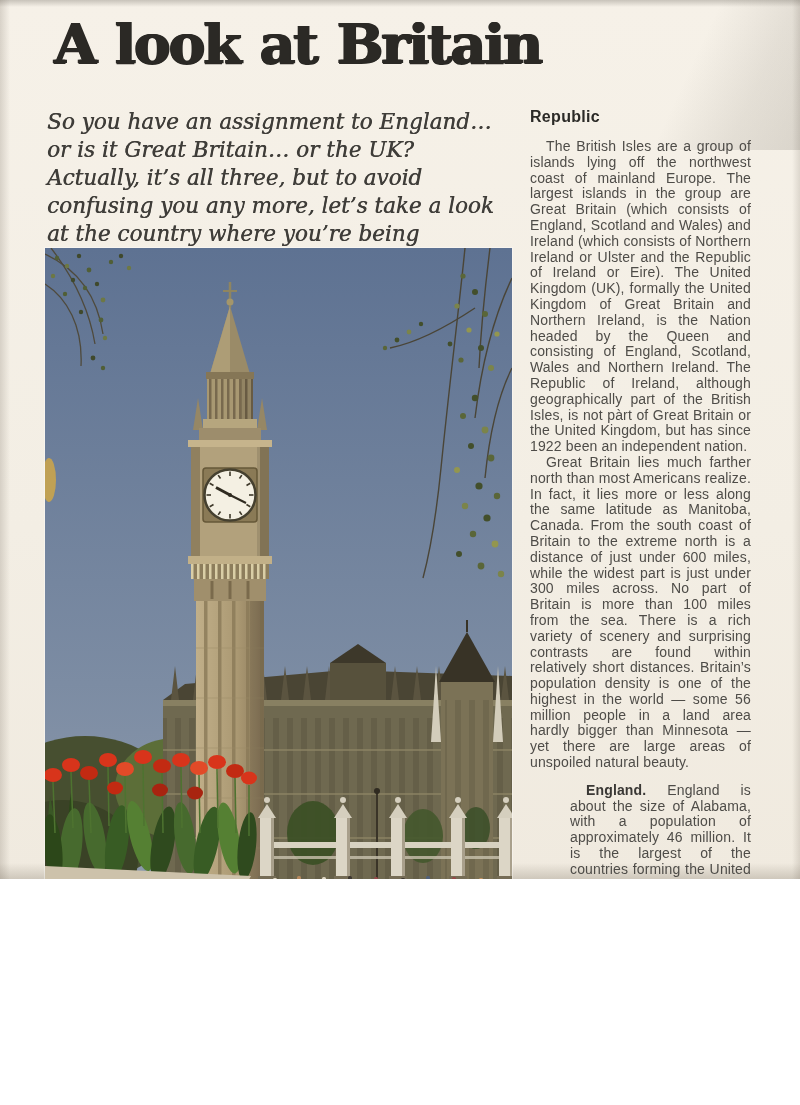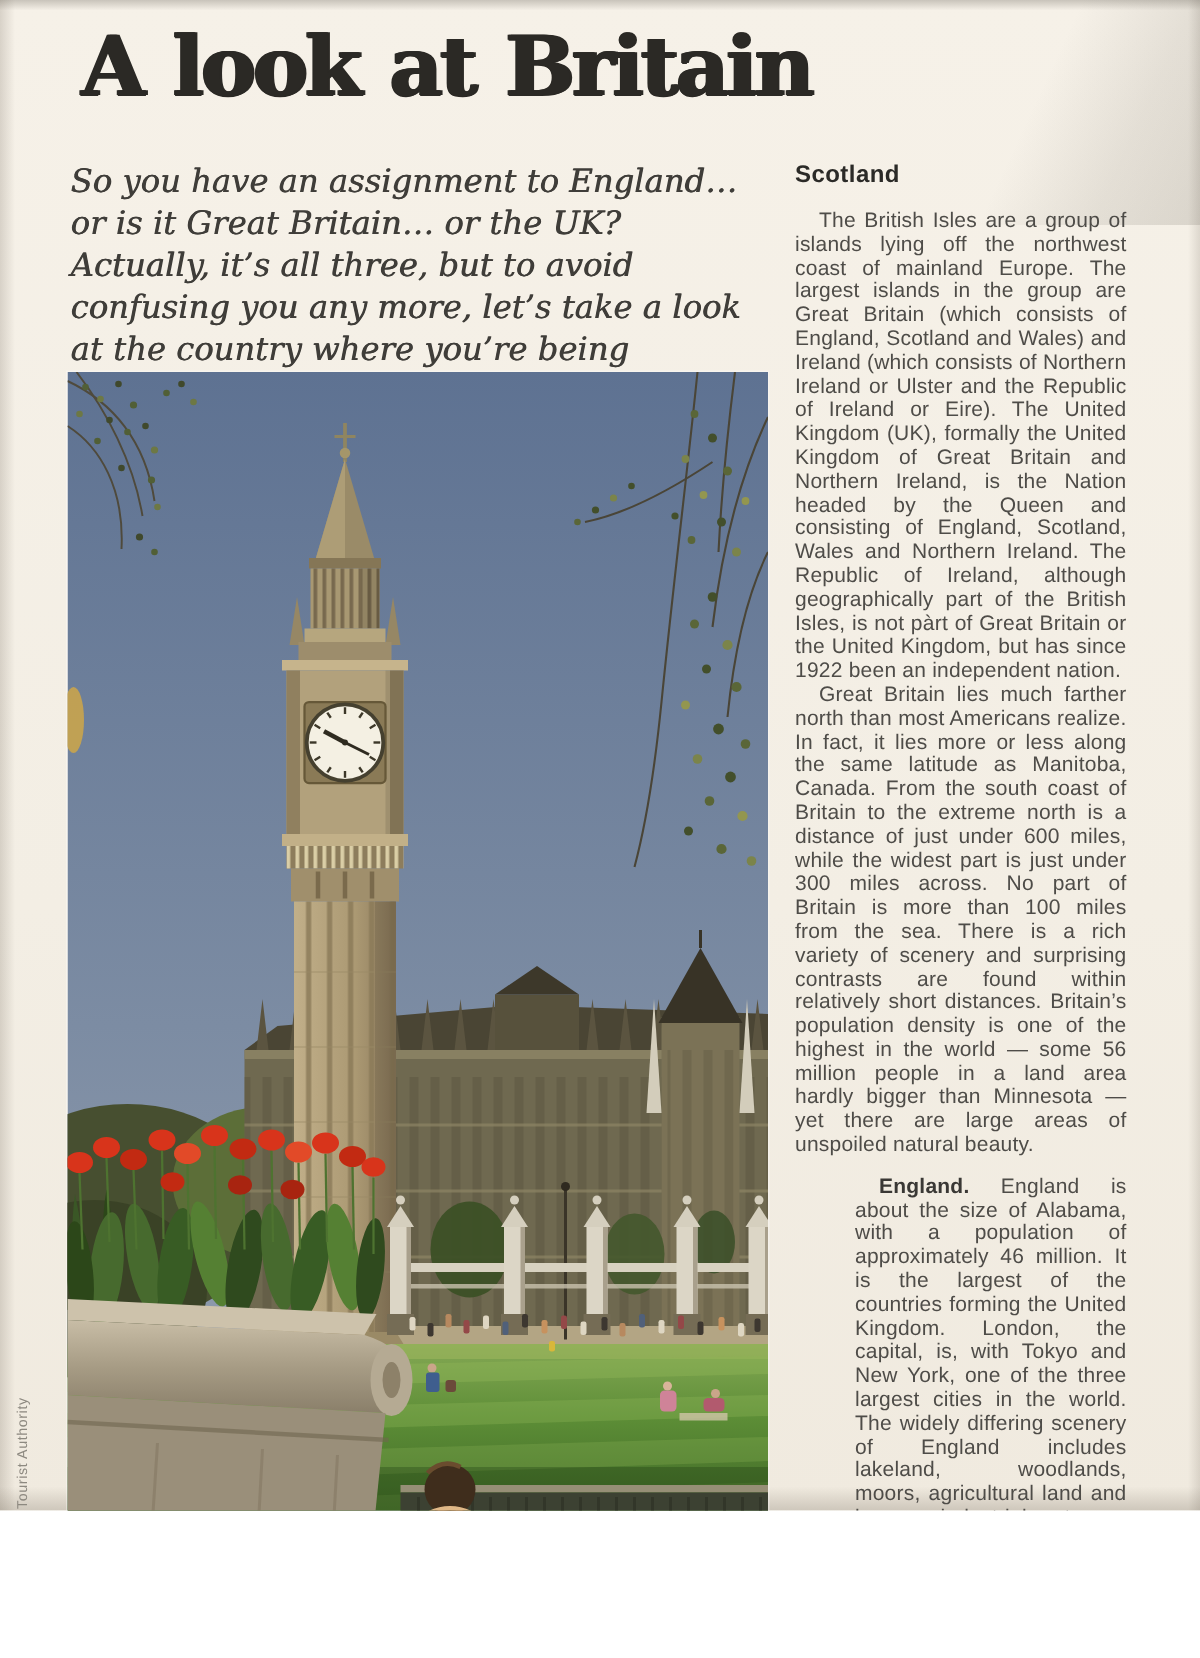"A look at Britain" .page { height: 1007px -> 879px }
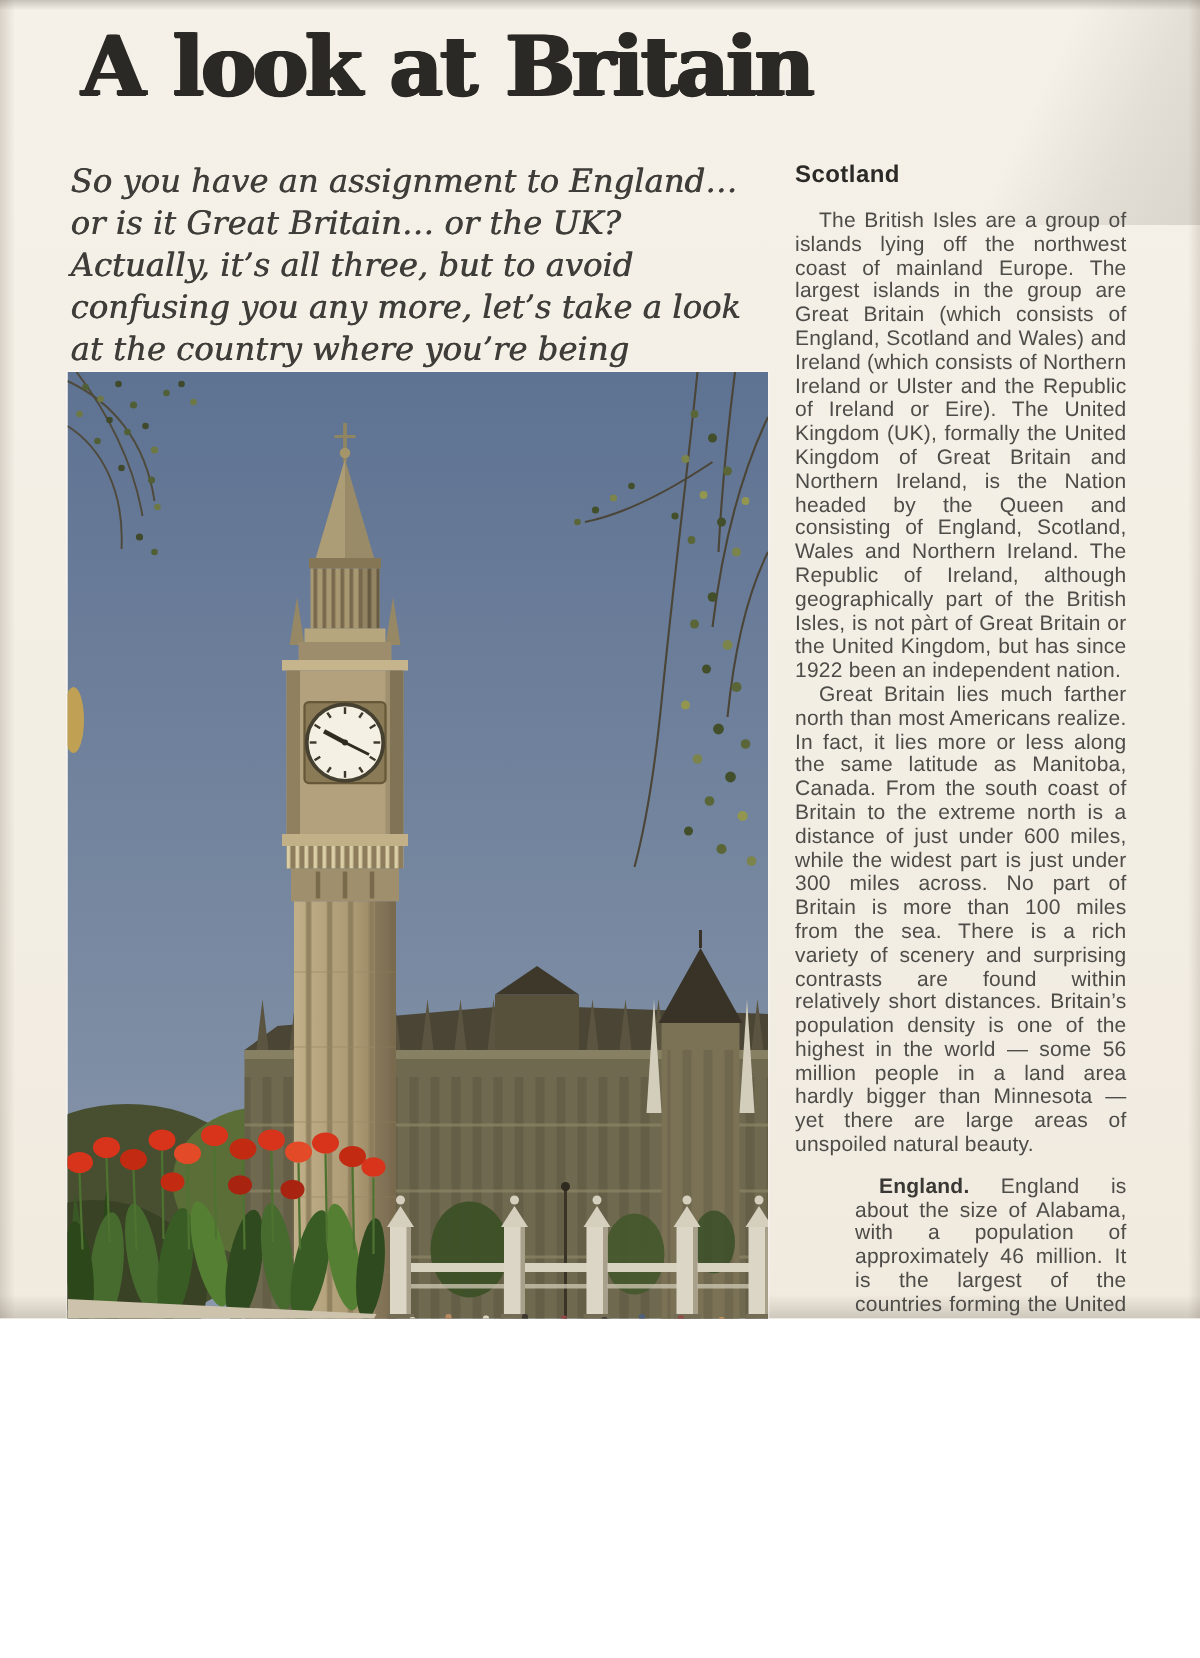"Scotland" h2 { text: Scotland -> Republic }
